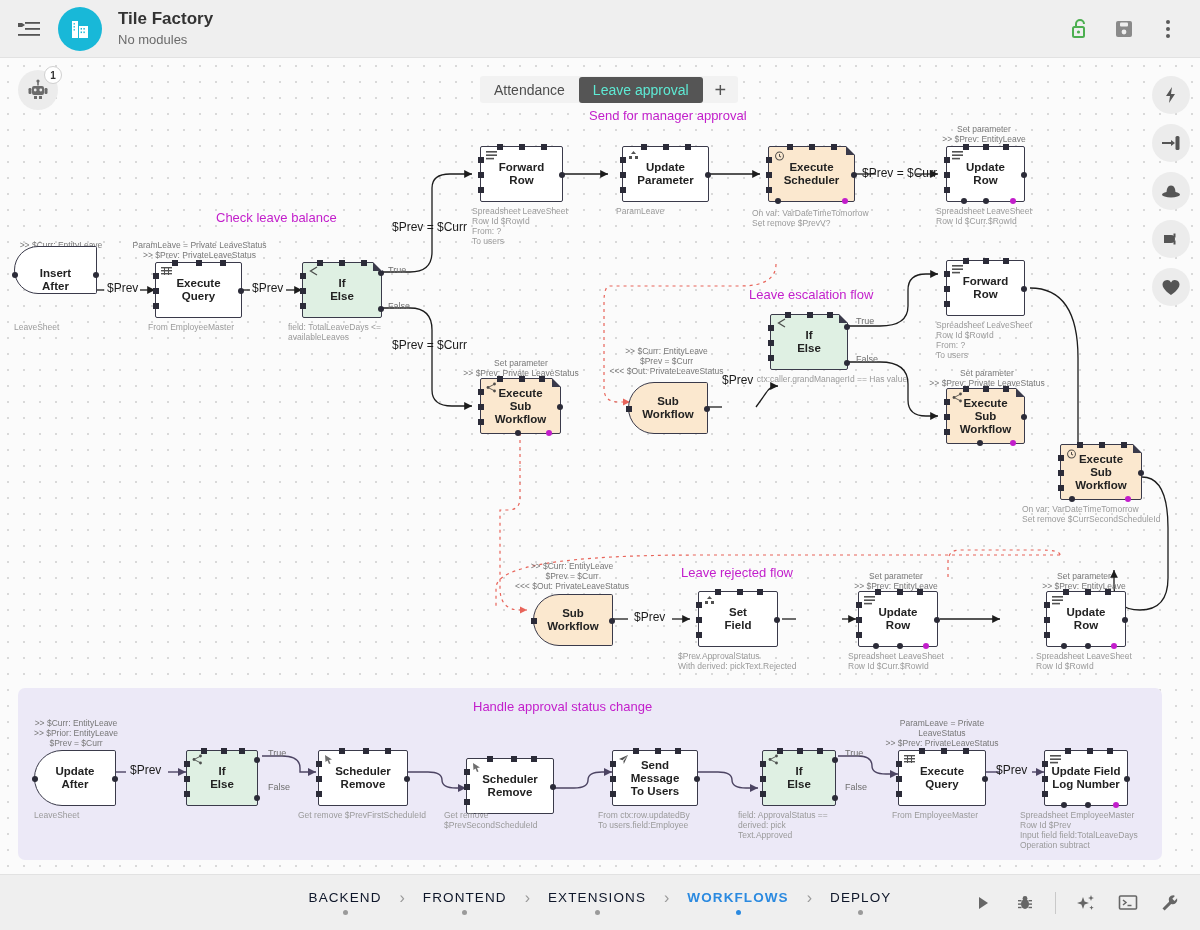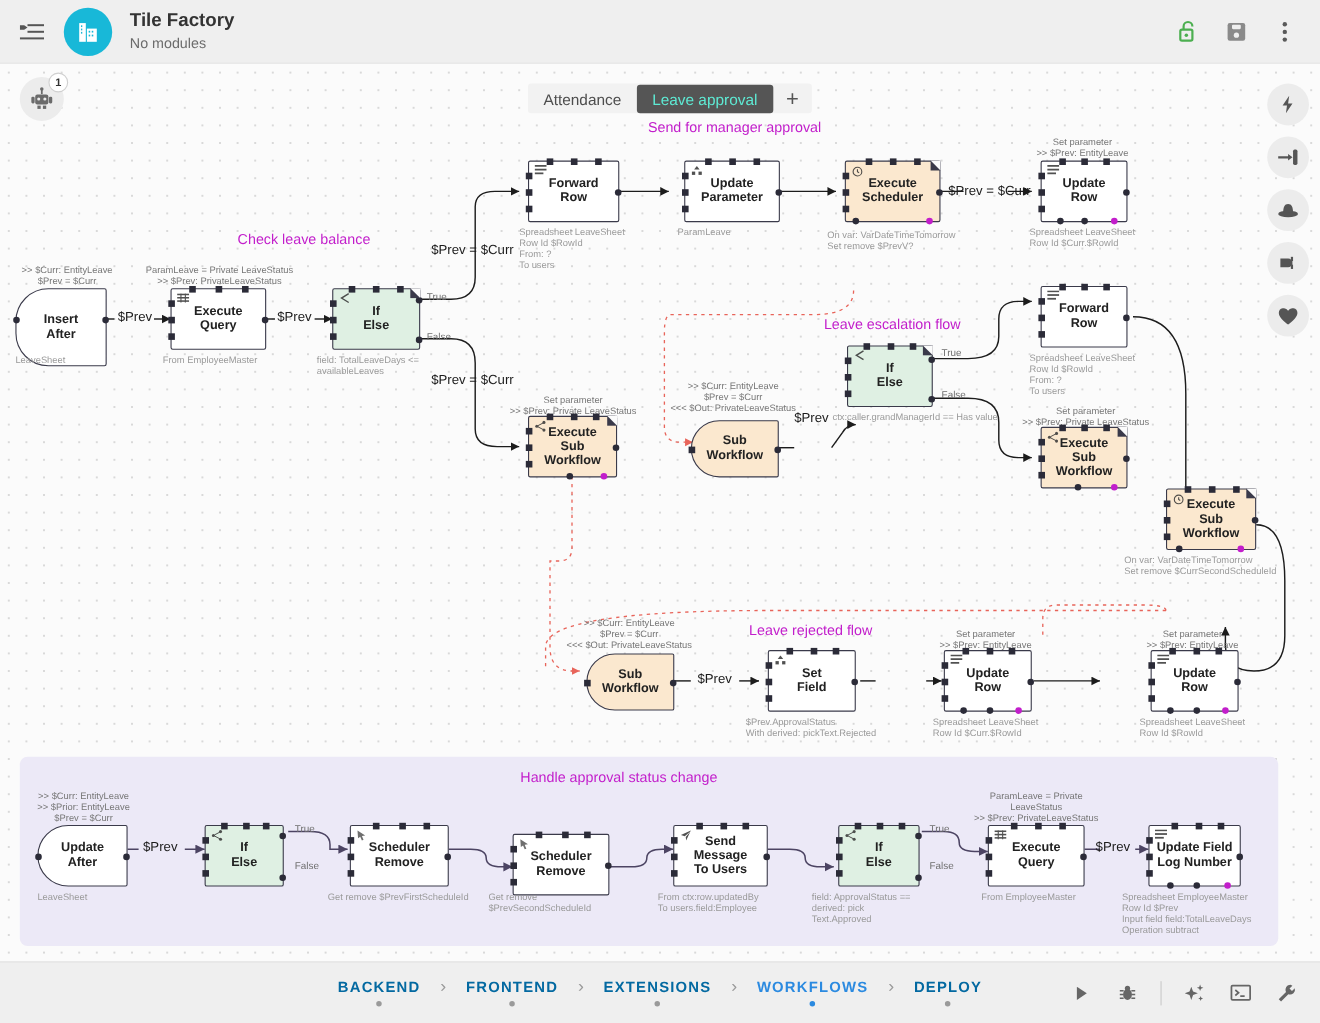"Insert" div.node { align-items: none -> flex-end; height: 71px -> 48px; top: 204px -> 188px }
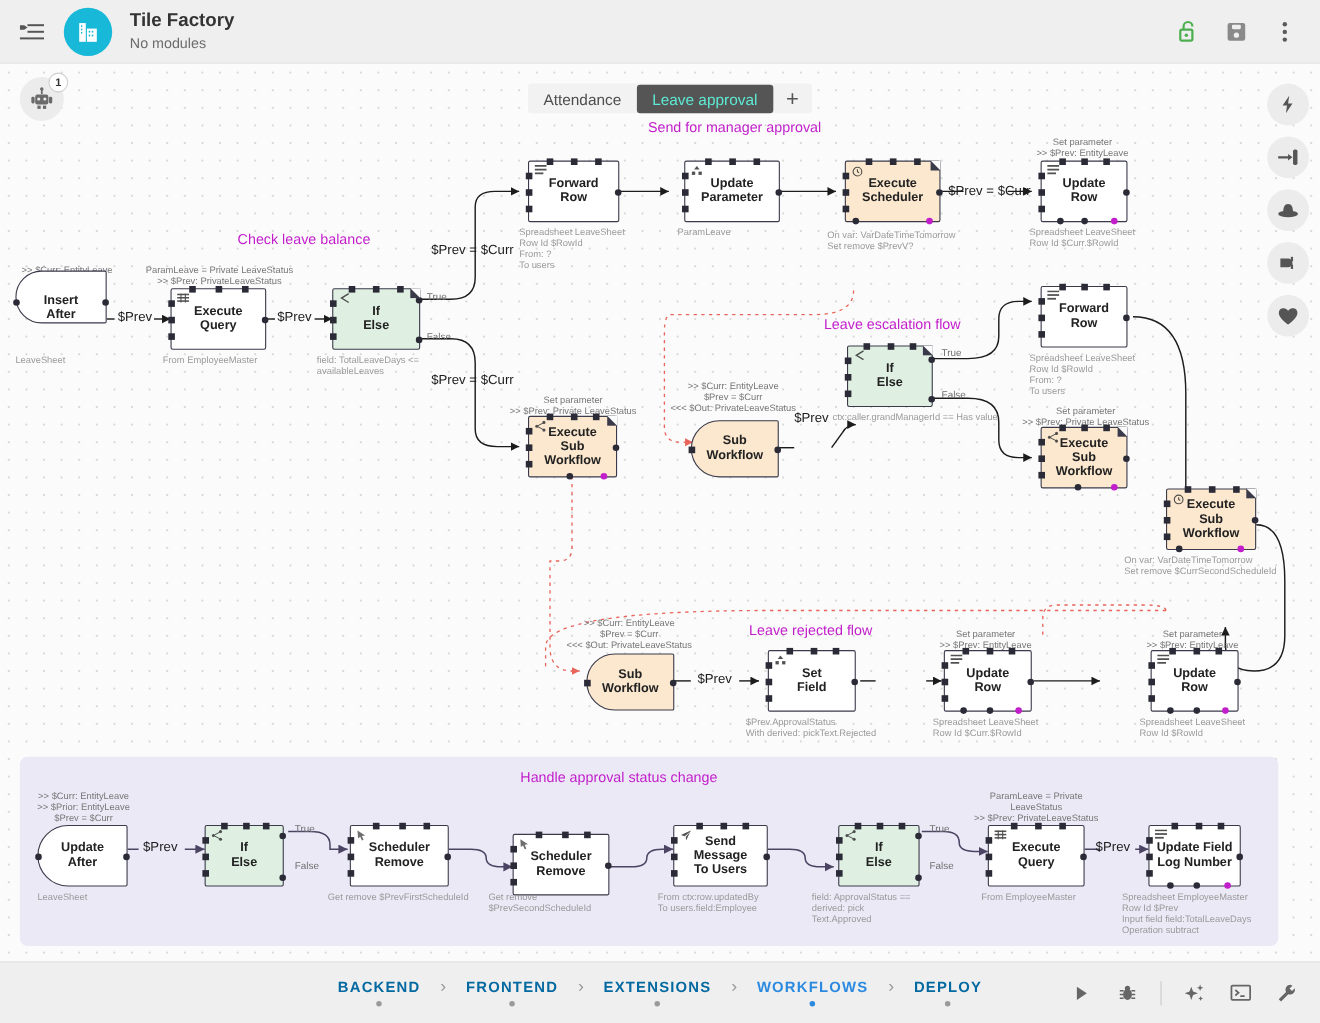"BACKEND" .crumb .ctext { color: #0369a1 -> #0f172a; font-weight: bold -> none }
